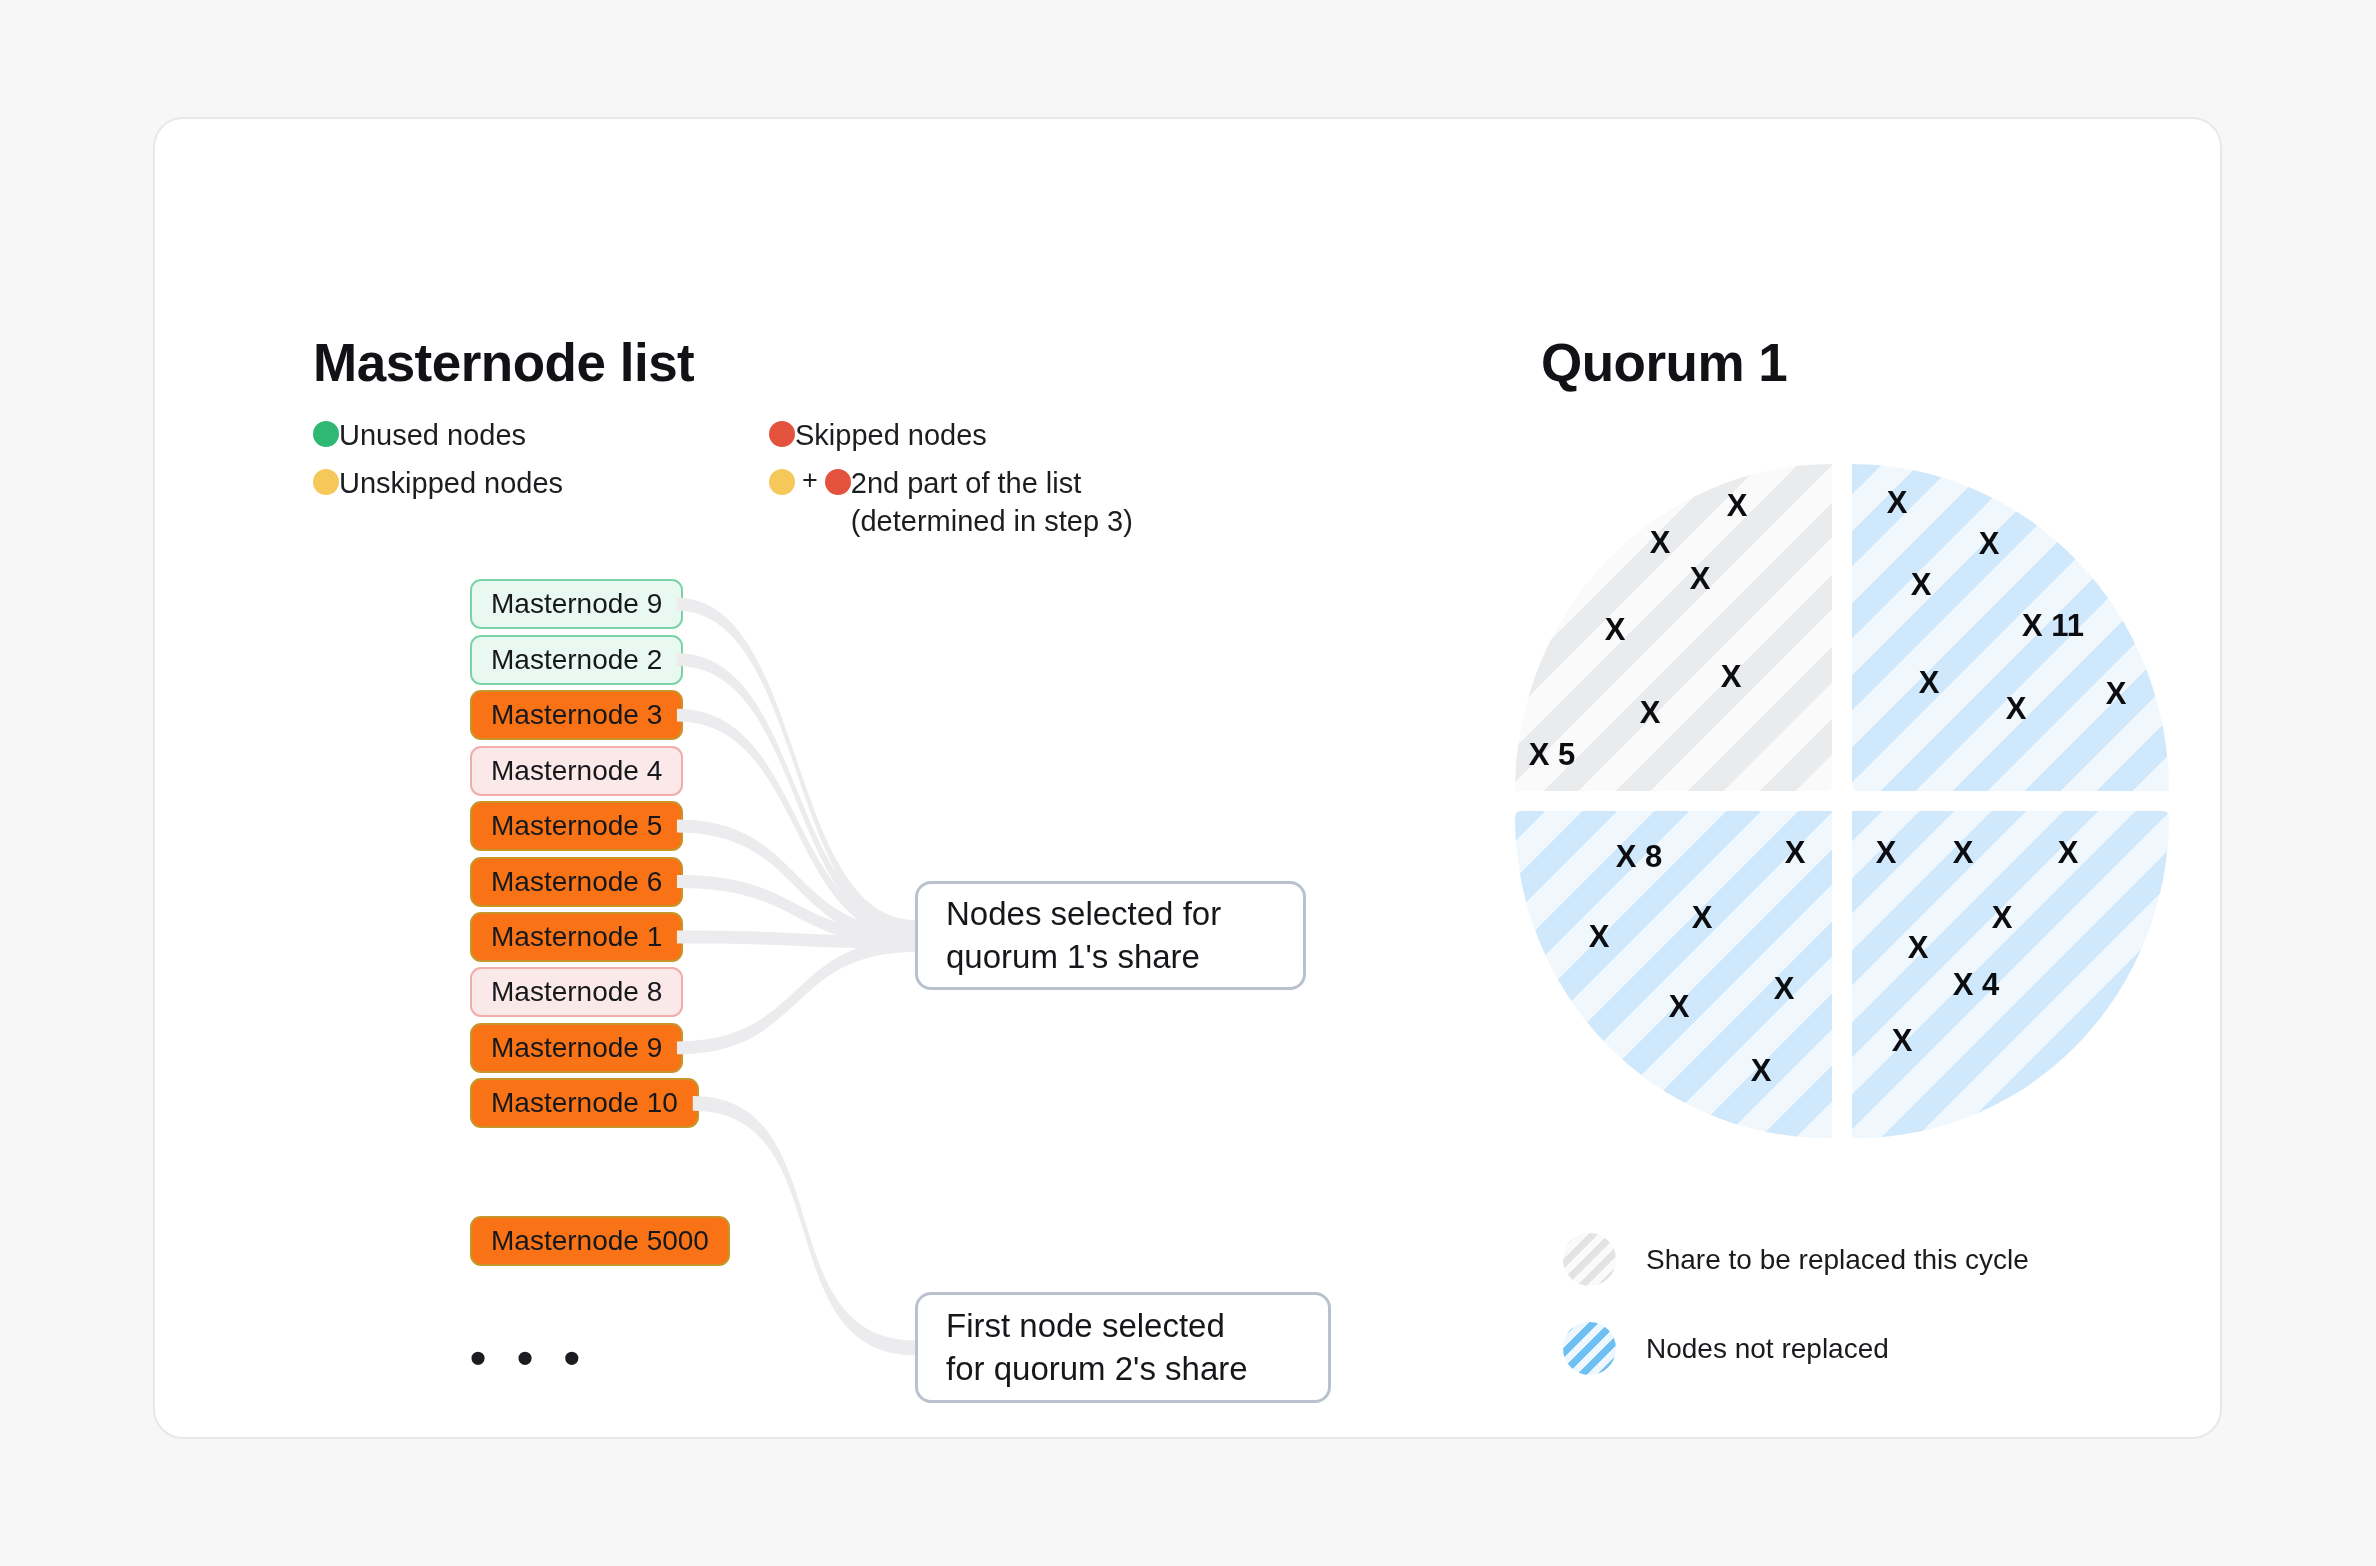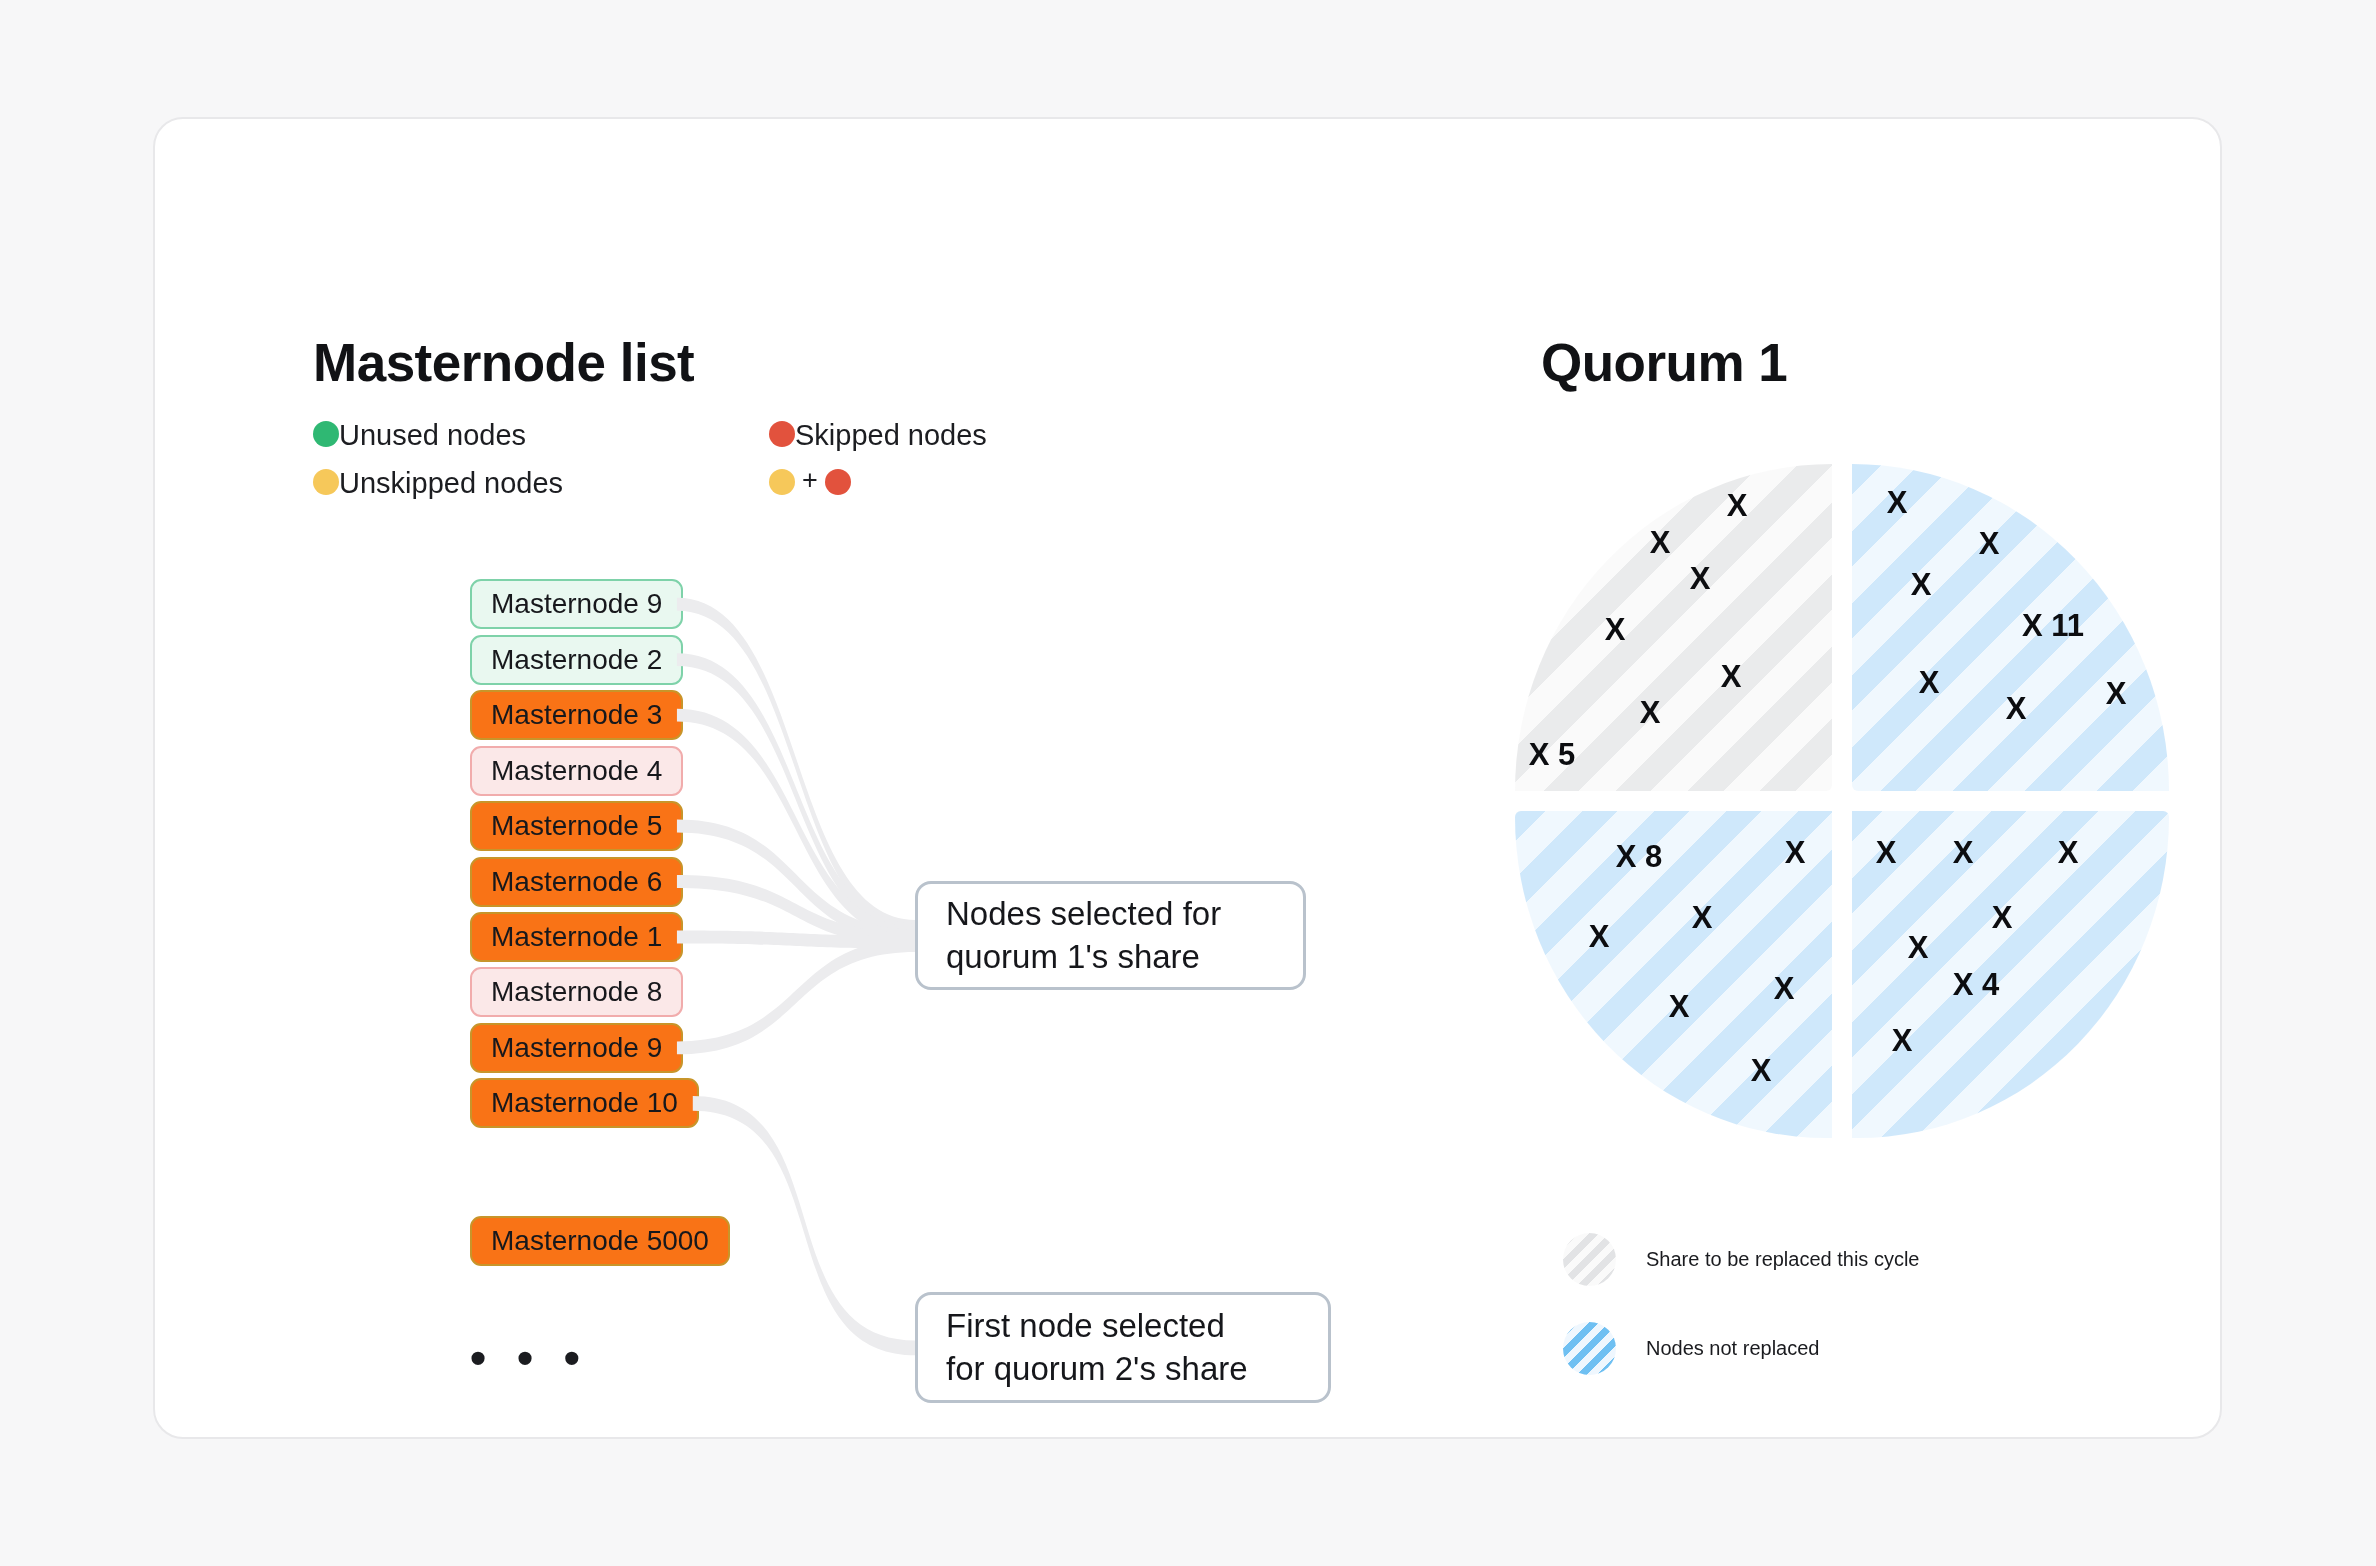"2nd part of the list" span.lg-txt { html: none -> <span>2nd part of the list (determined in step 3)</span> }
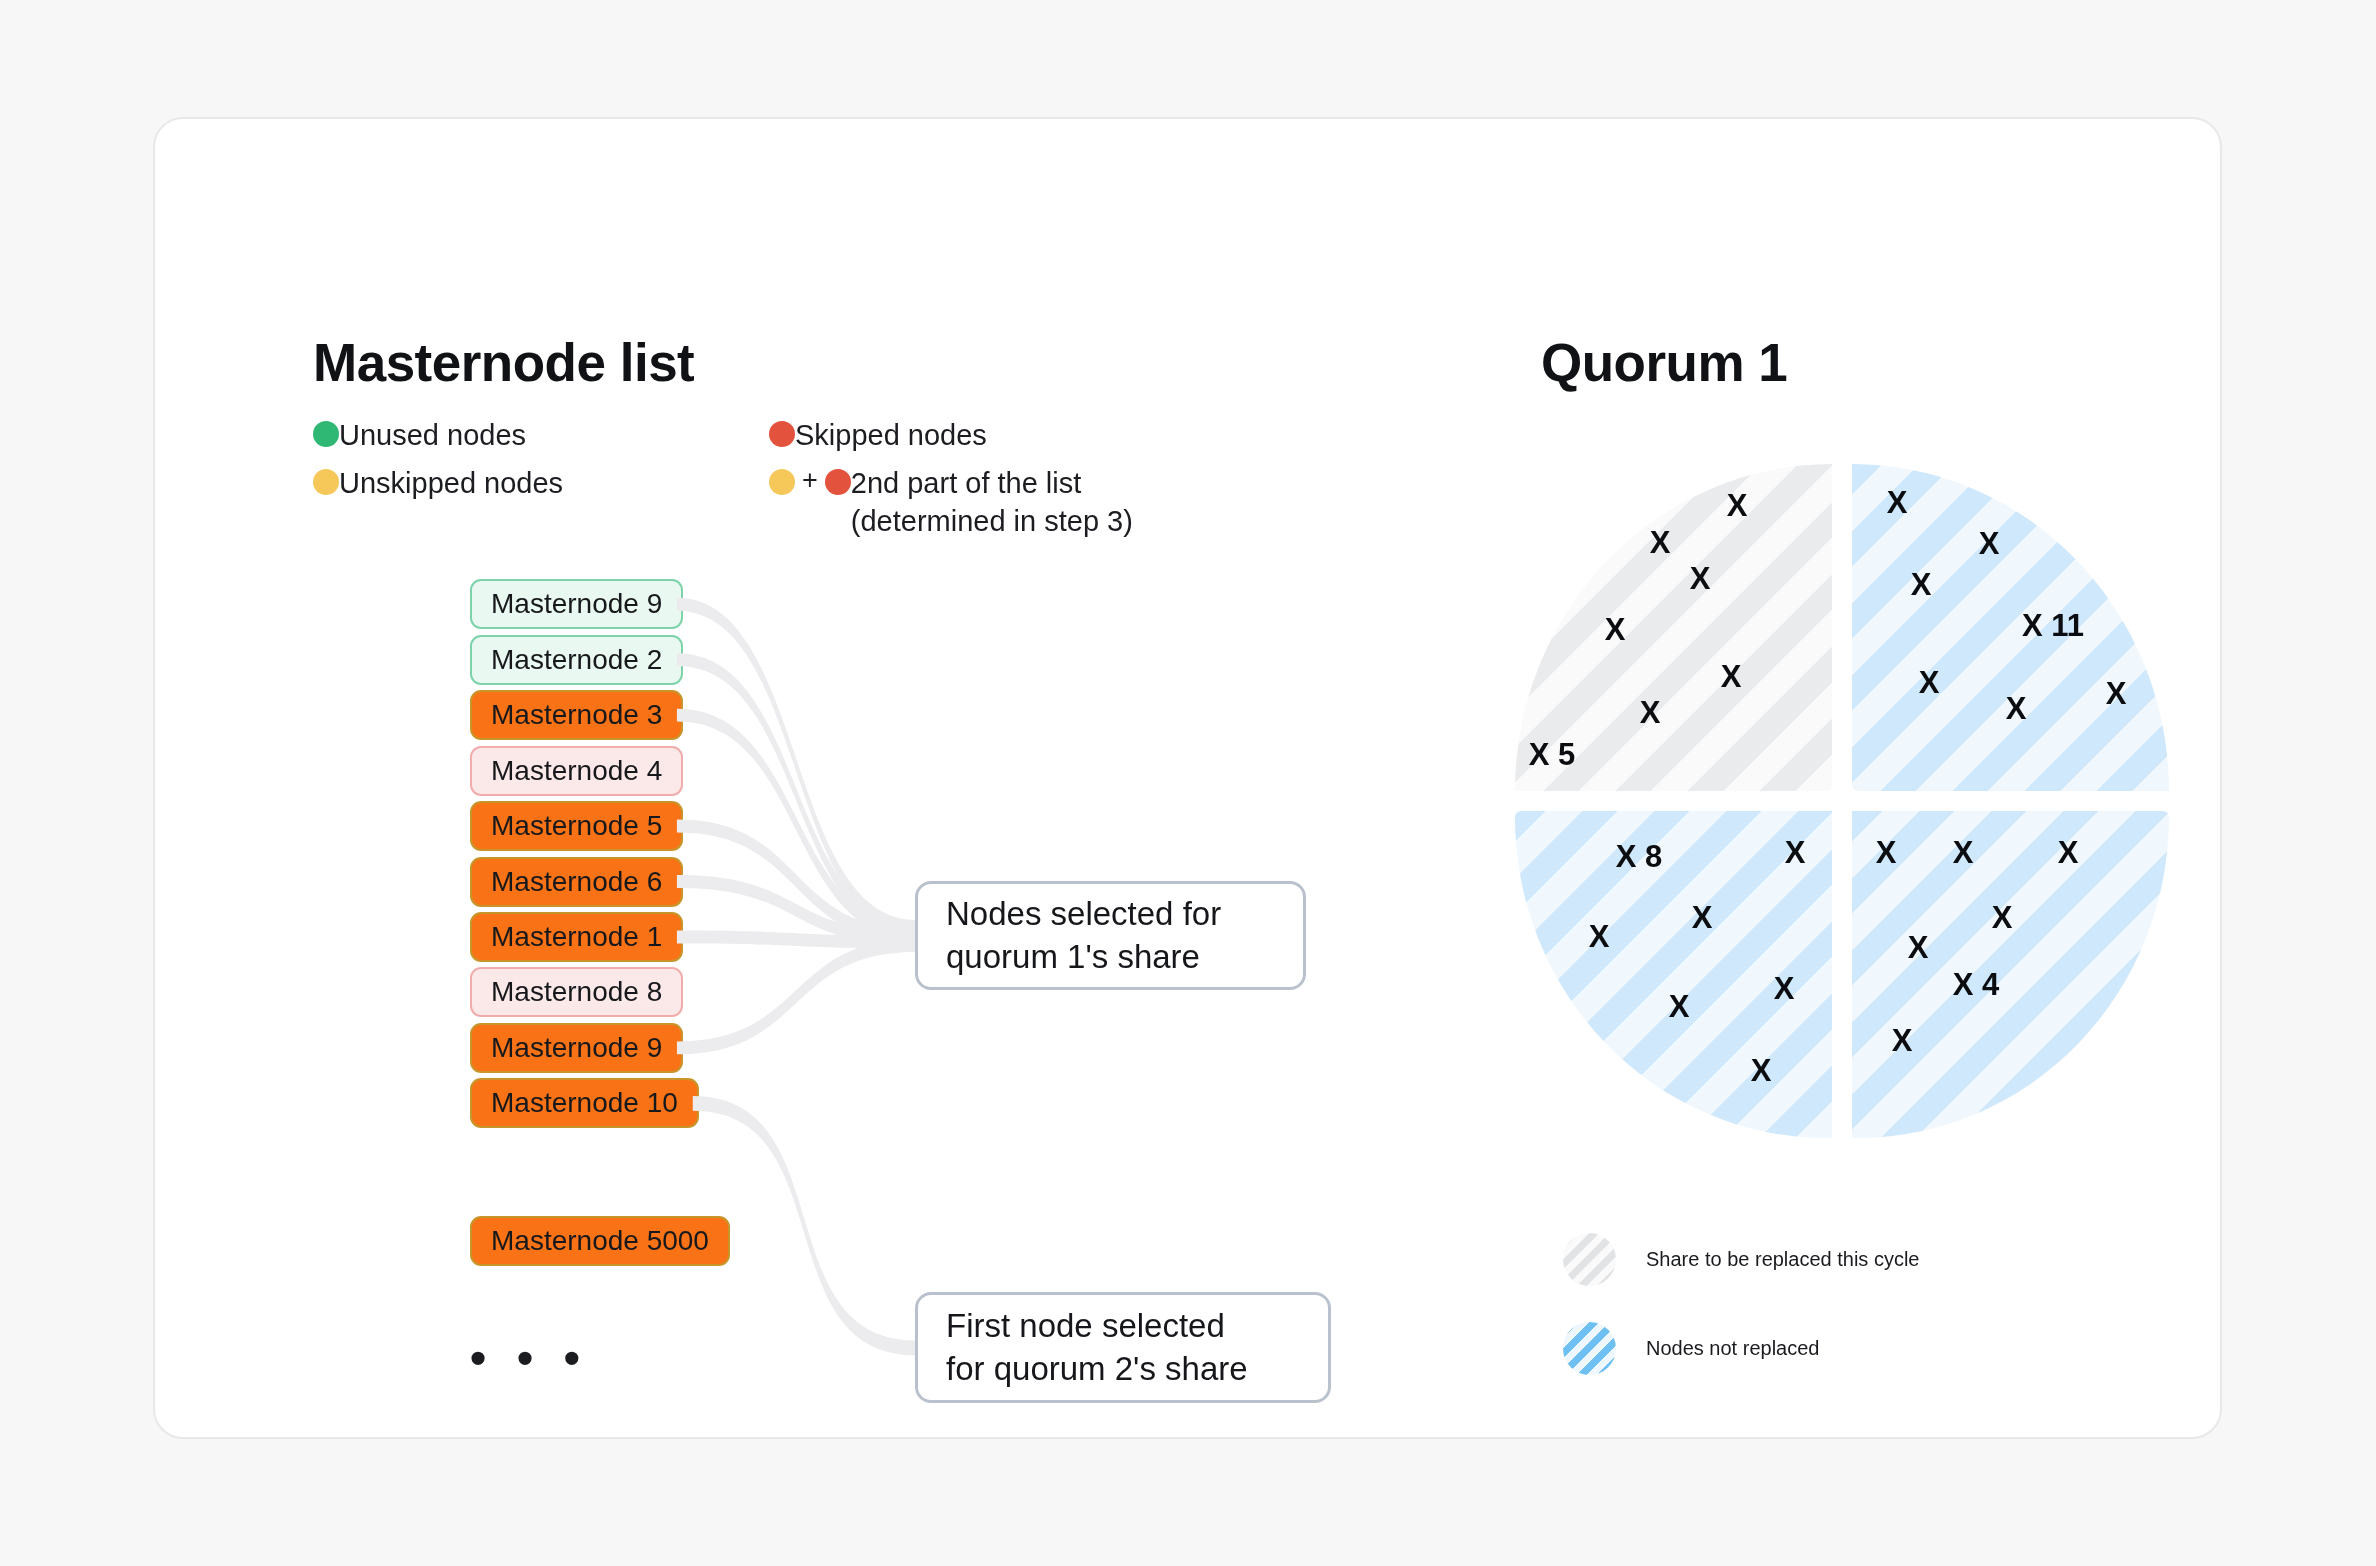"Share to be replaced this" .blg-txt { font-size: 20px -> 28px }
